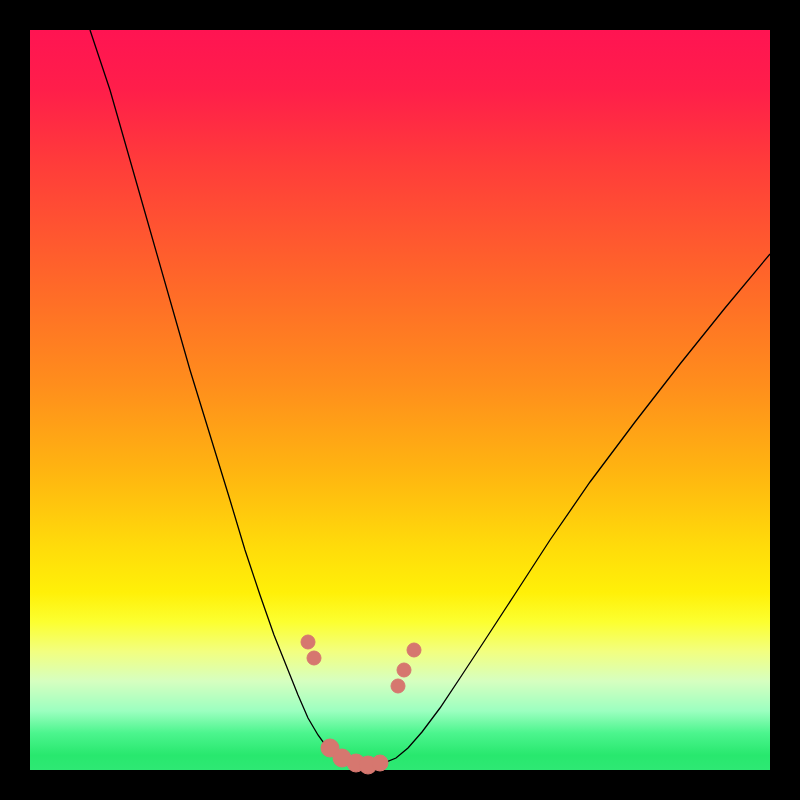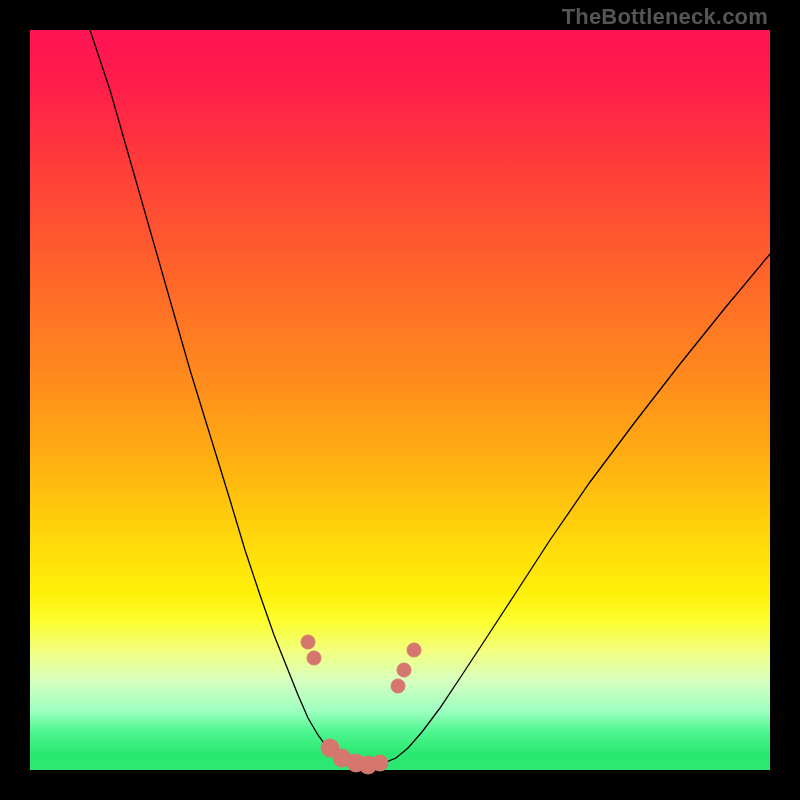"TheBottleneck.com" div.watermark { html: <div>TheBottleneck.com</div> -> none }
